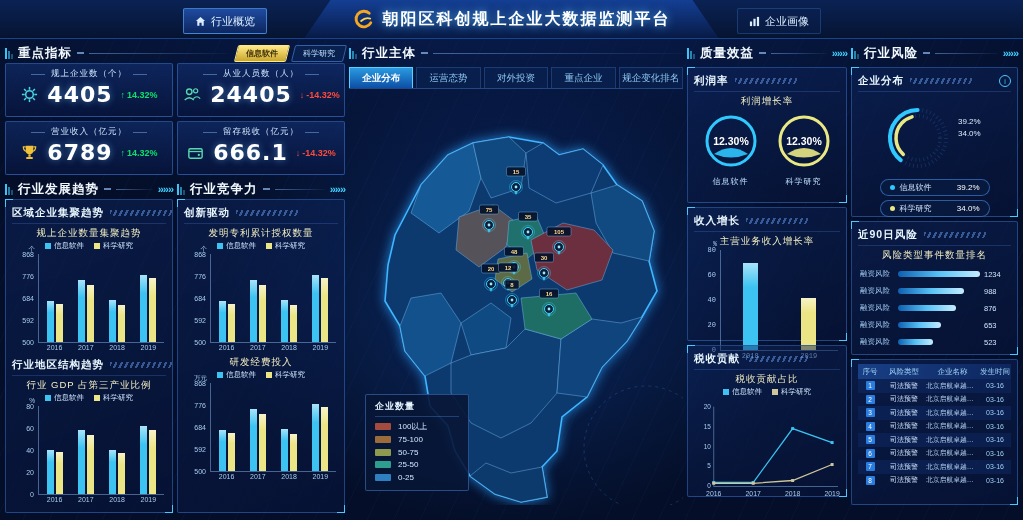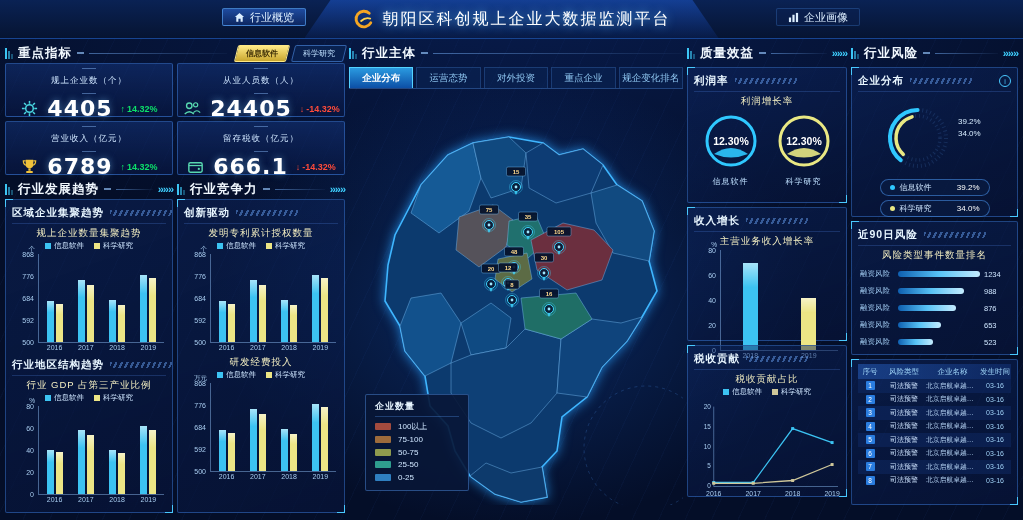"行业概览" .nav-btn { height: 18px -> 26px; margin-left: 39px -> none }
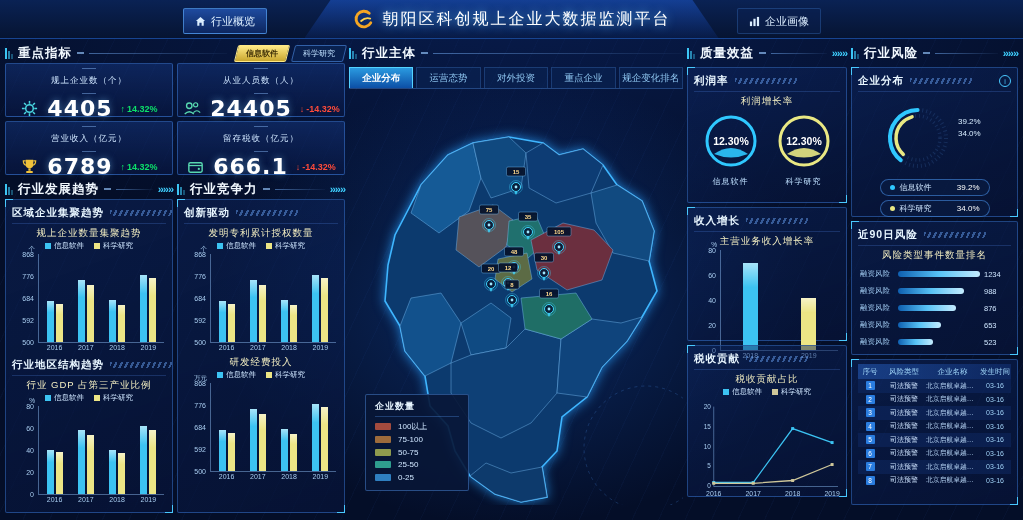"朝阳区科创规上企业大数据监测平台" .app-title { font-weight: normal -> bold }
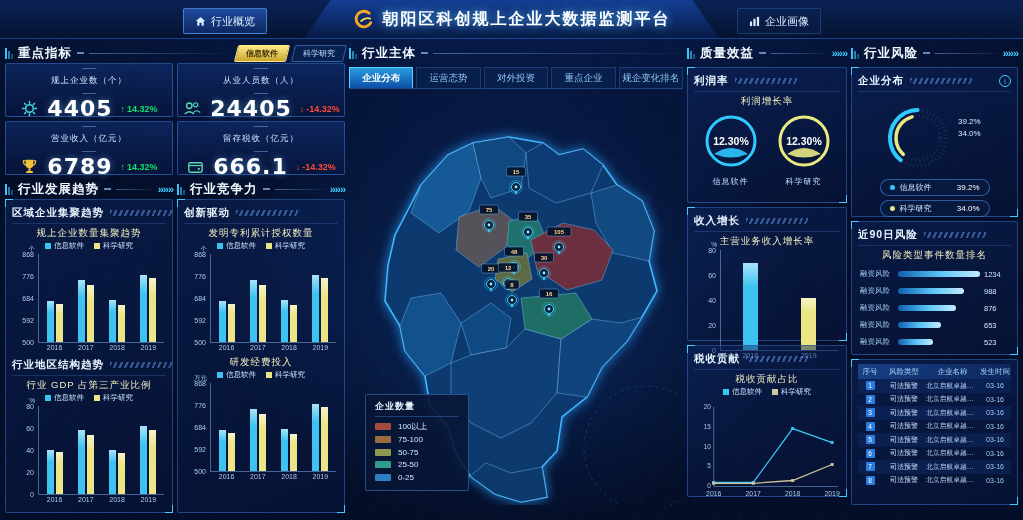"规上企业数（个）" .kcard .lbl { flex-direction: column -> none }
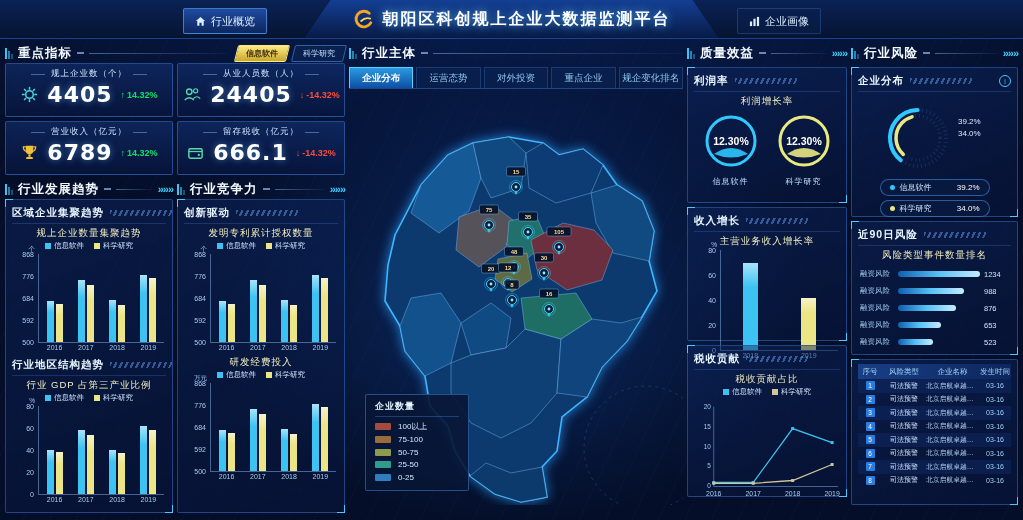"收入增长" .q2 { font-family: none -> Liberation Mono, monospace }
